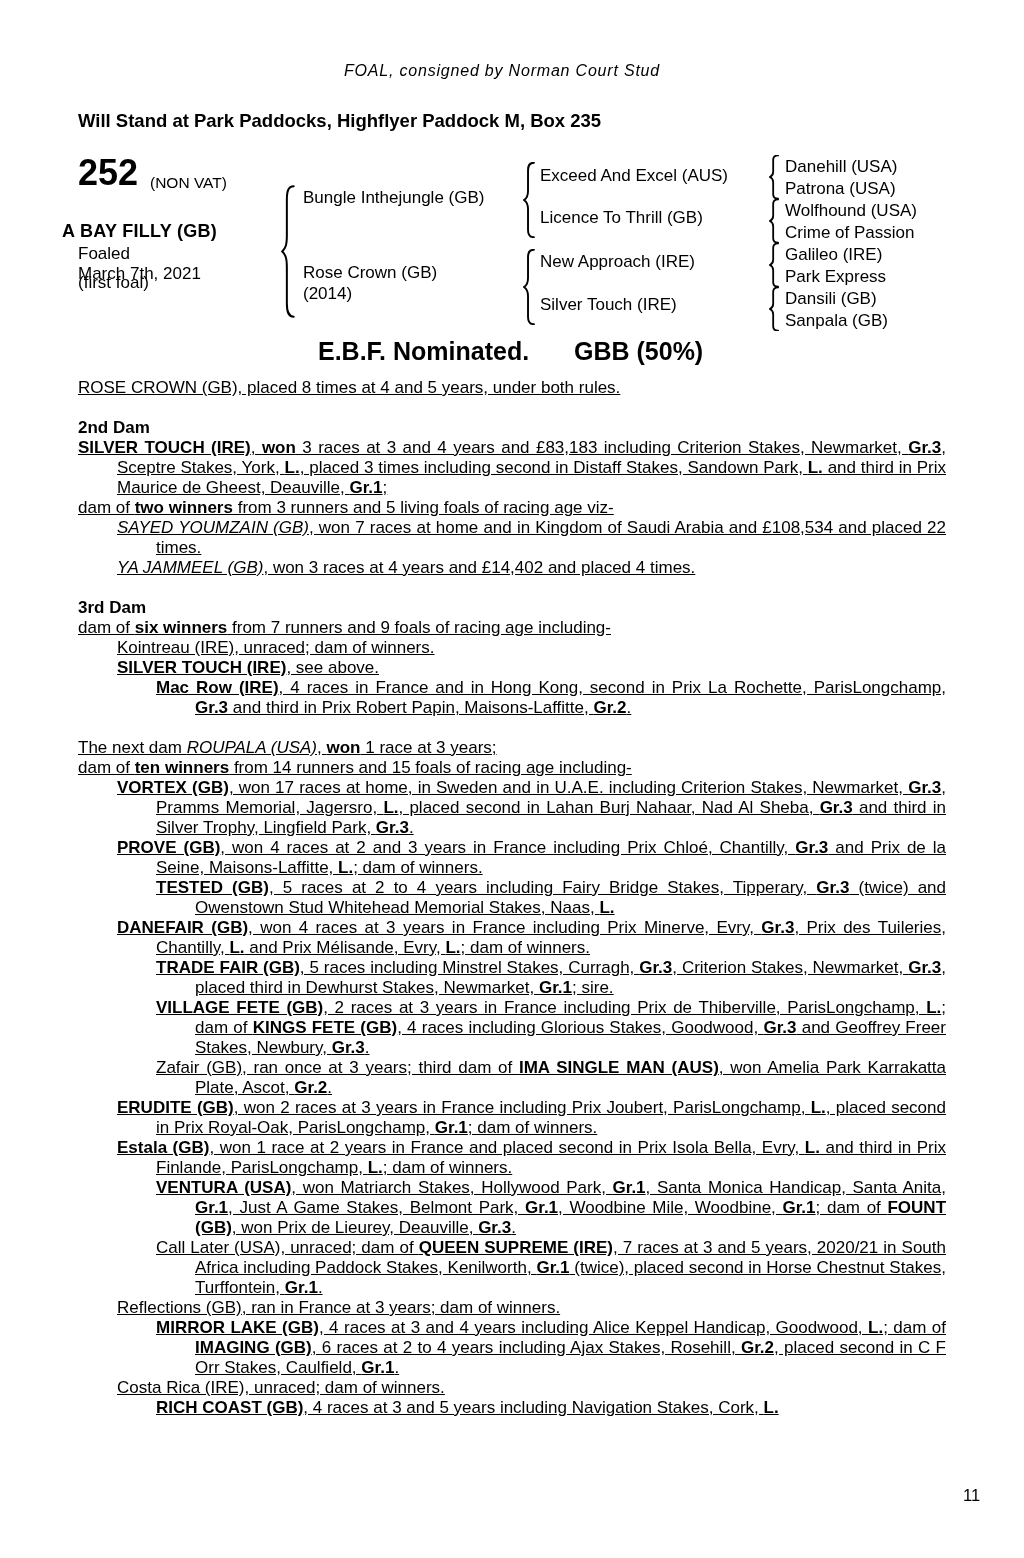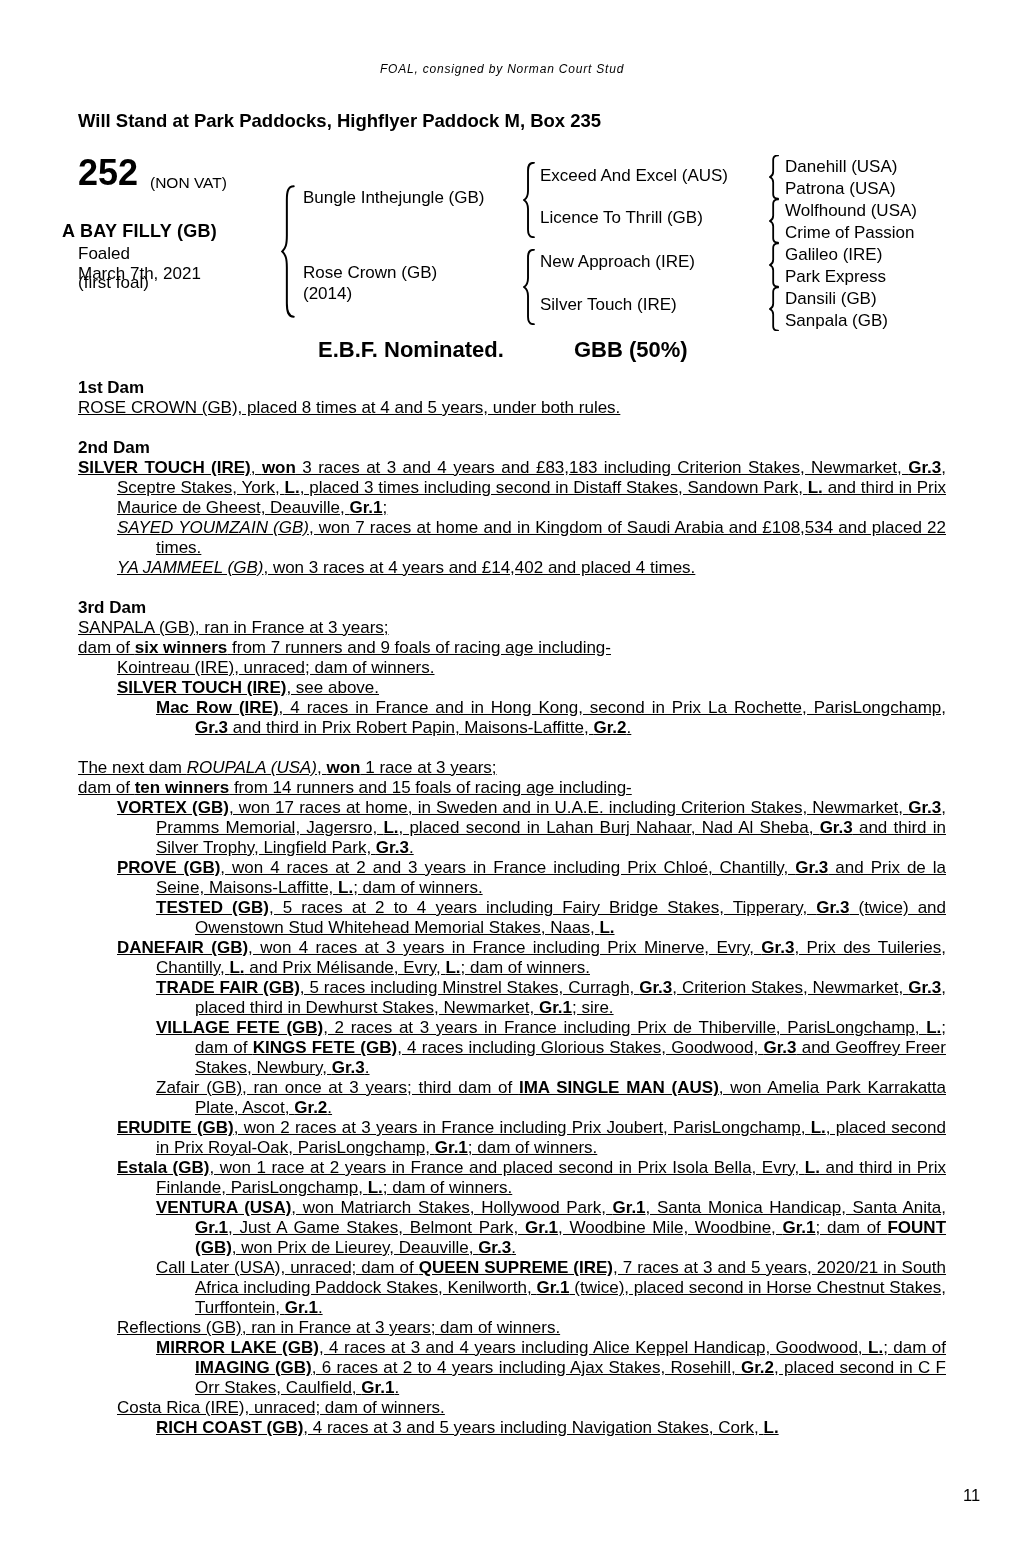"FOAL, consigned by Norman Court" .consignor { font-size: 12px -> 16px }
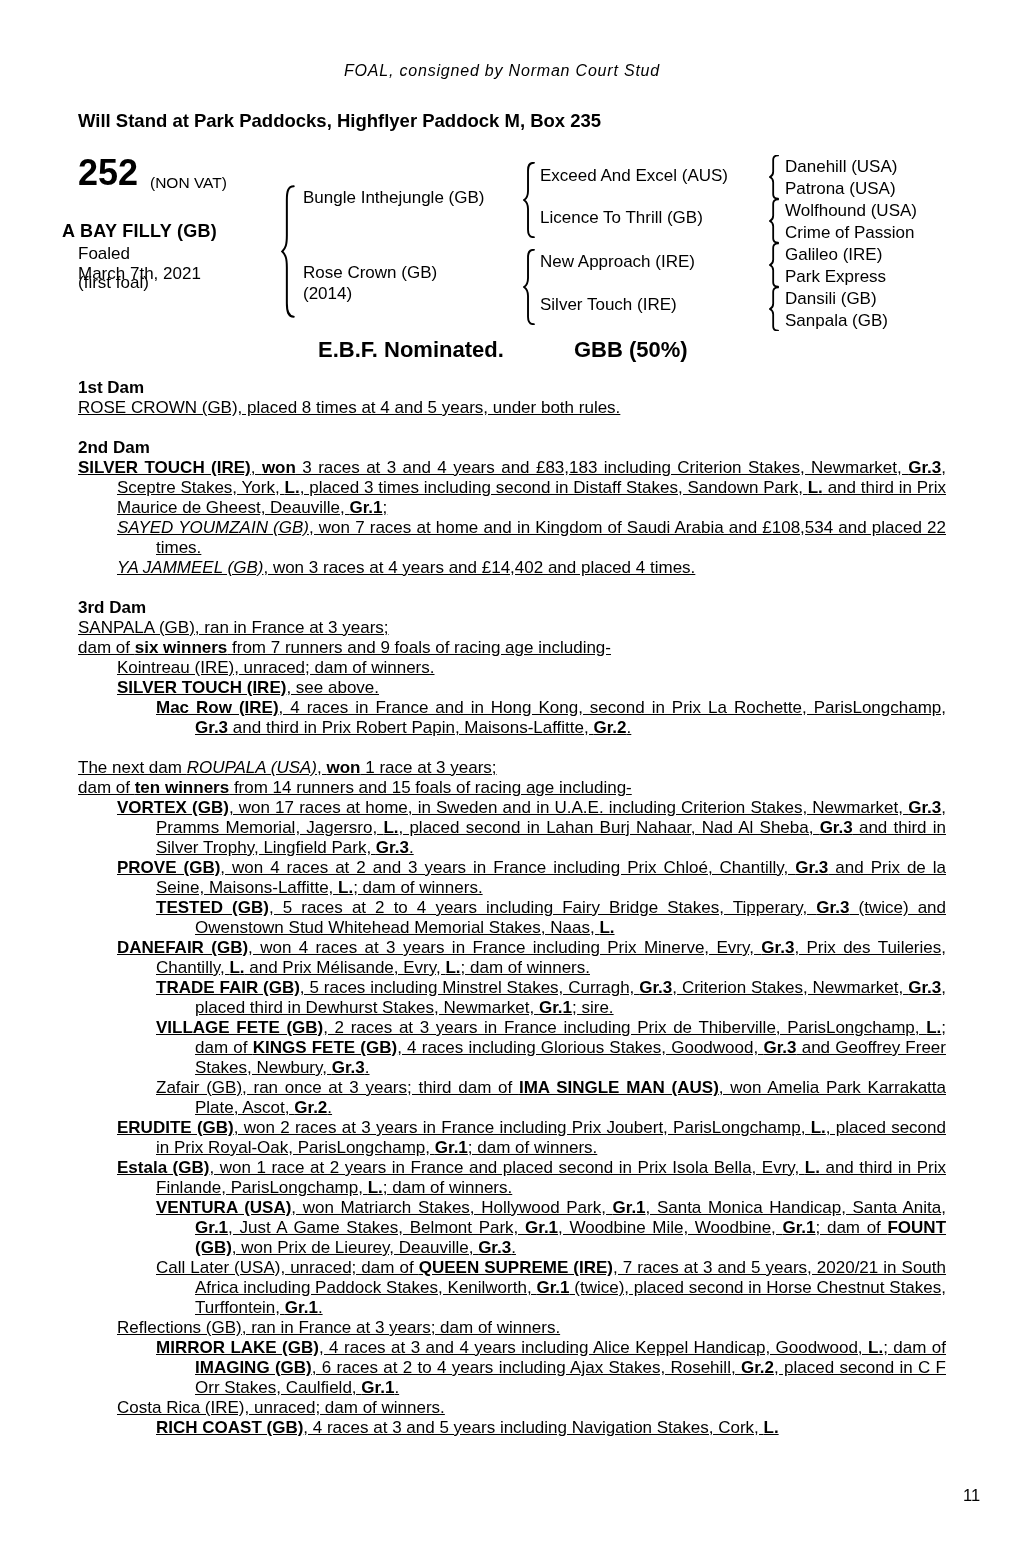"E.B.F. Nominated." .ebf { font-size: 22px -> 25px }
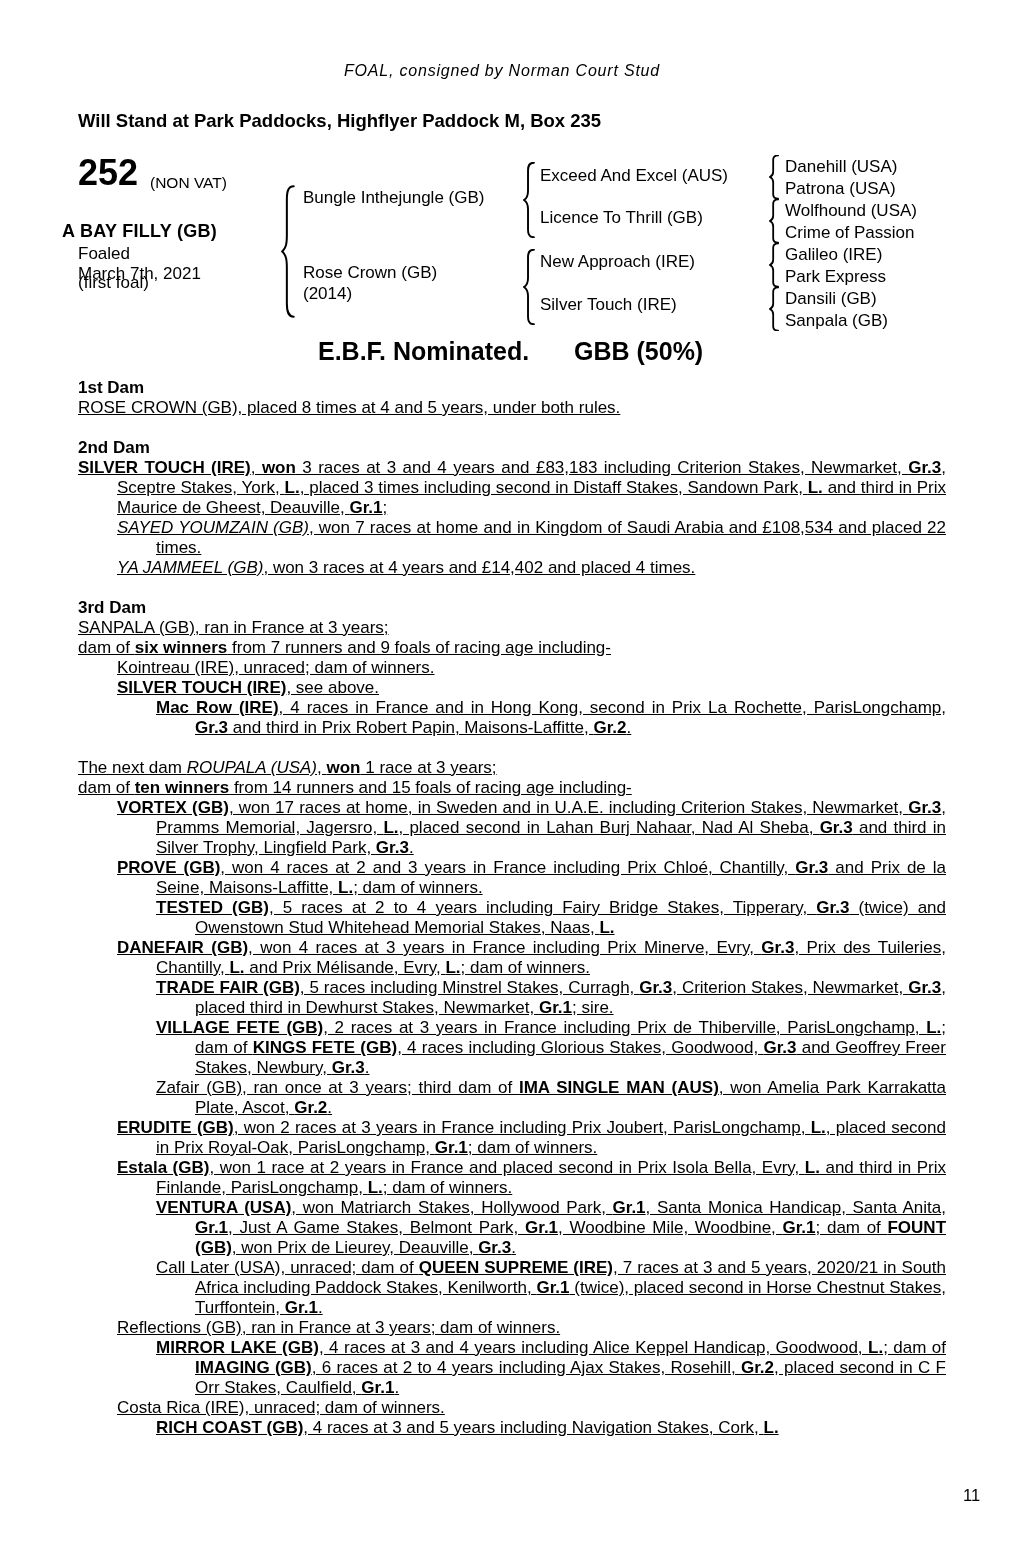"1st Dam" div.section-heading { html: <div>1st Dam</div> -> none }
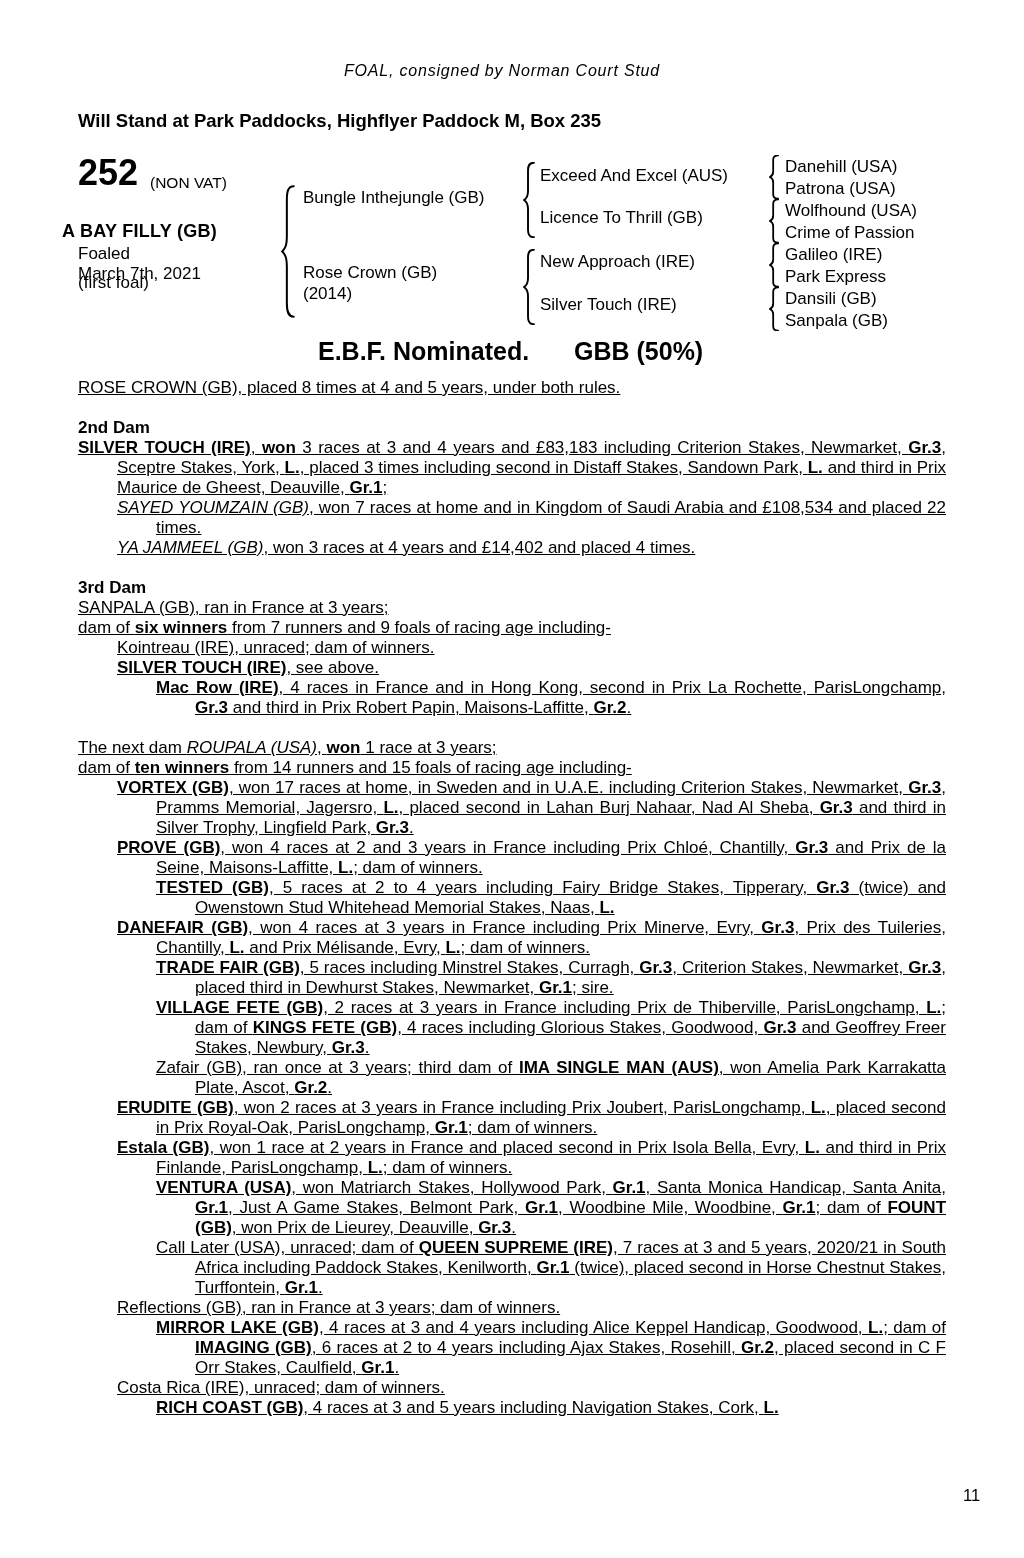"dam of two winners from" div.para { html: none -> <div><span>dam of </span><b>two winners</b><span> from 3 runners and 5 living foals of racing age viz-</span></div> }
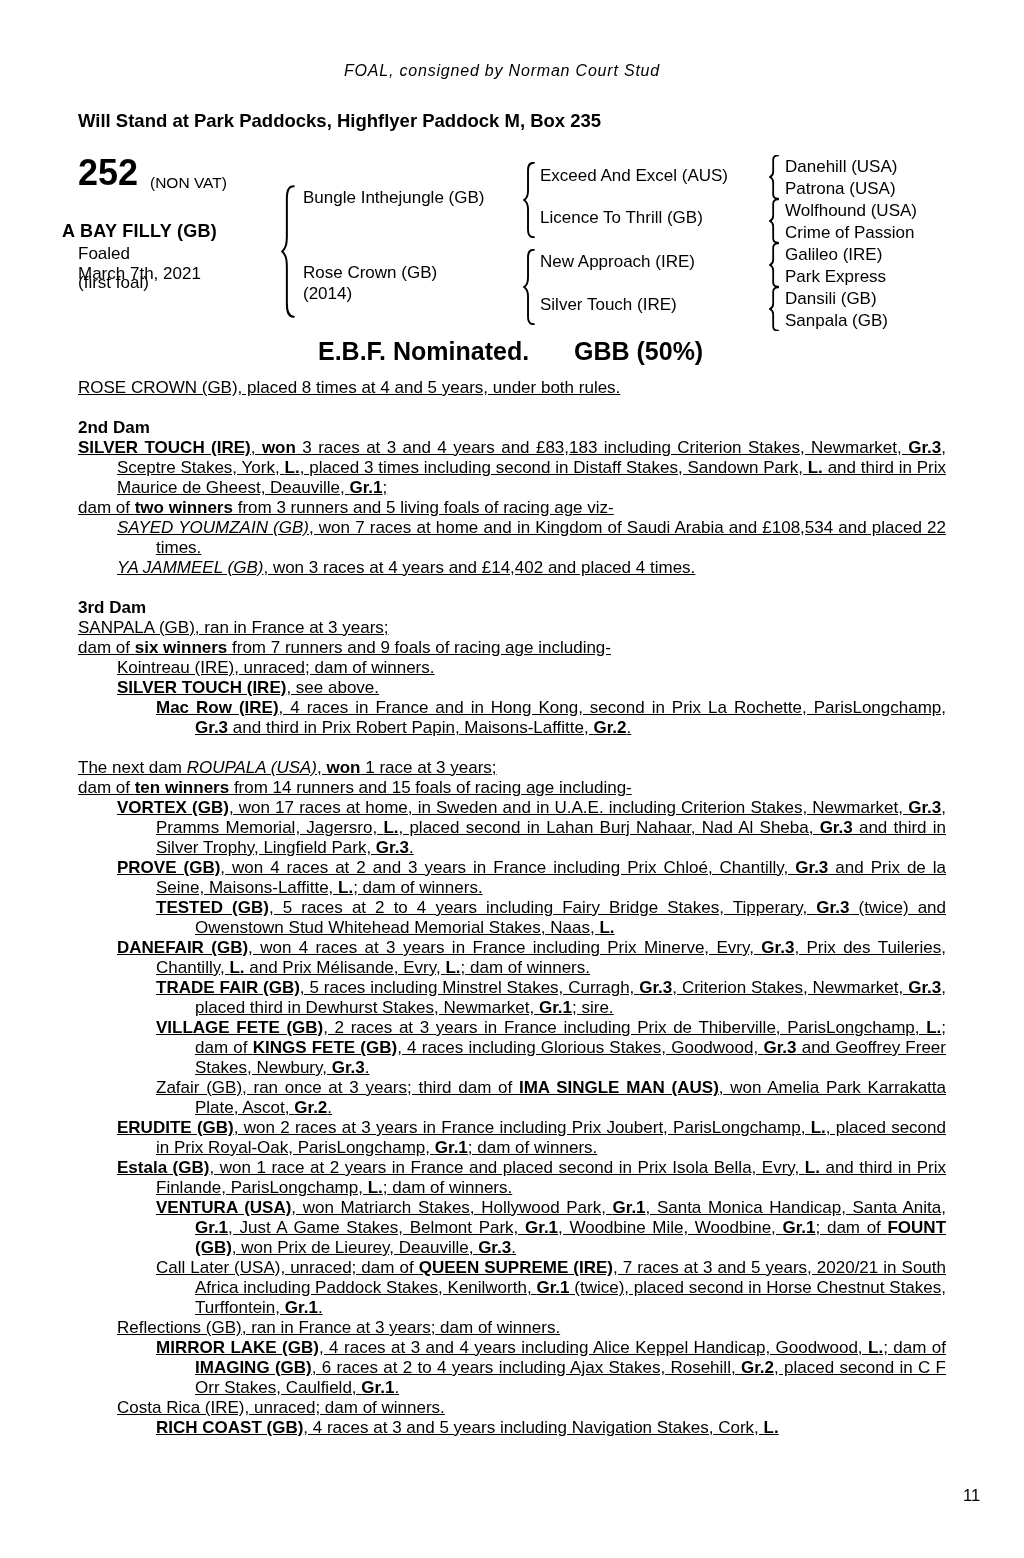"SANPALA (GB), ran in France" div.para { html: <div><span>SANPALA (GB), ran in France at 3 years;</span></div> -> none }
